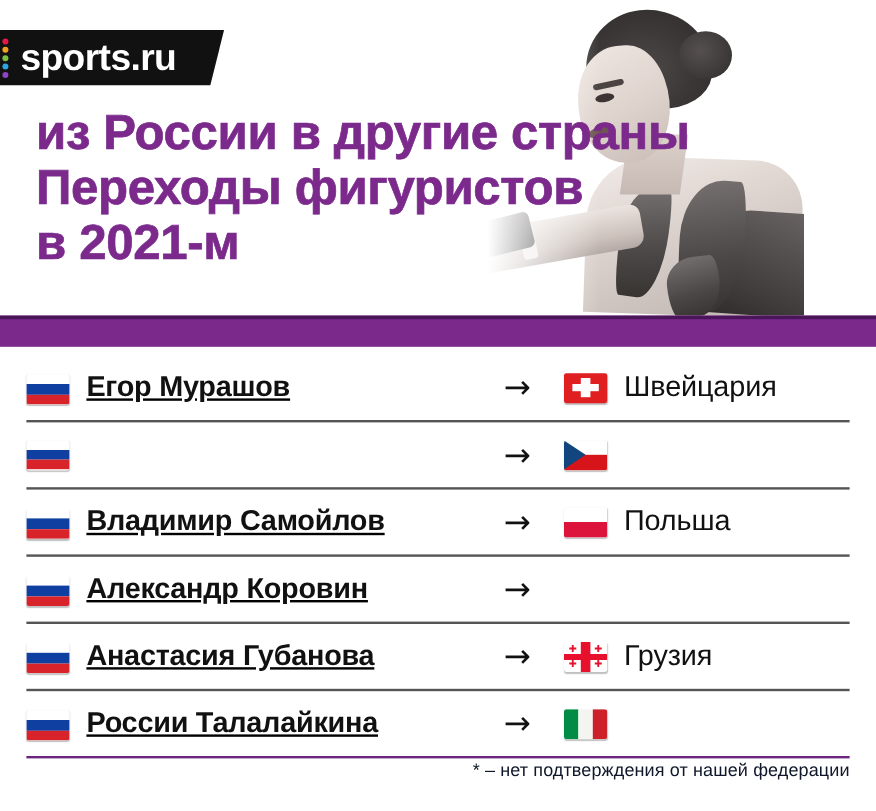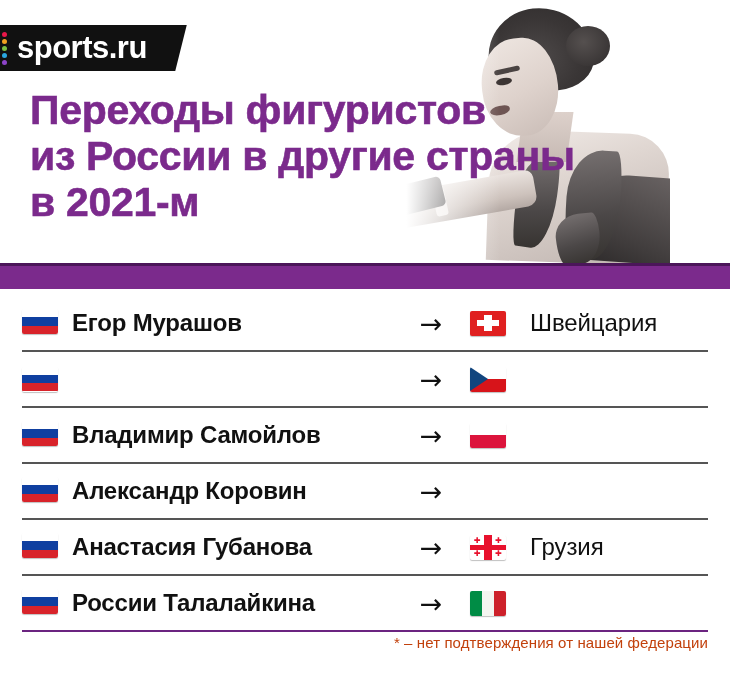"Переходы фигуристов" div { order: before "из России в другие страны" -> after "из России в другие страны" }
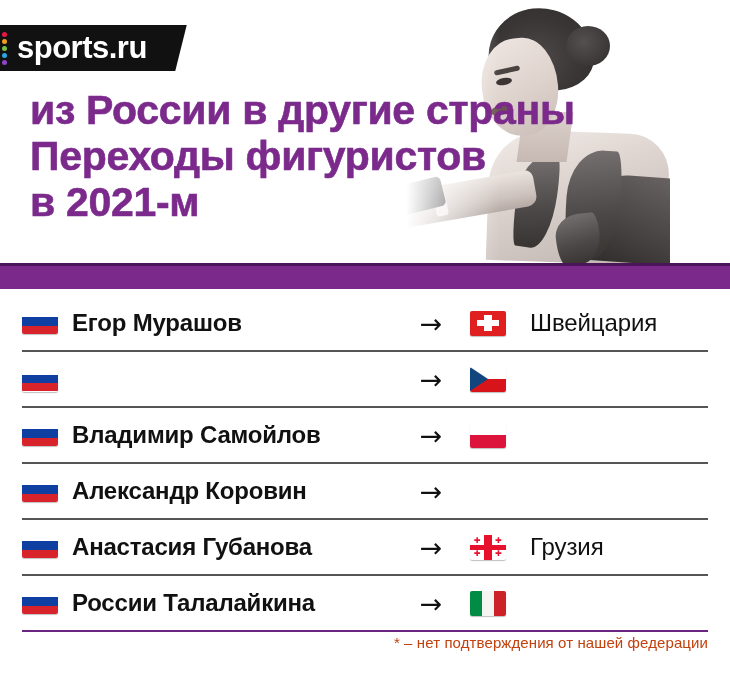"Егор Мурашов" .cell-from { align-items: flex-start -> flex-end; text-decoration: none -> underline }
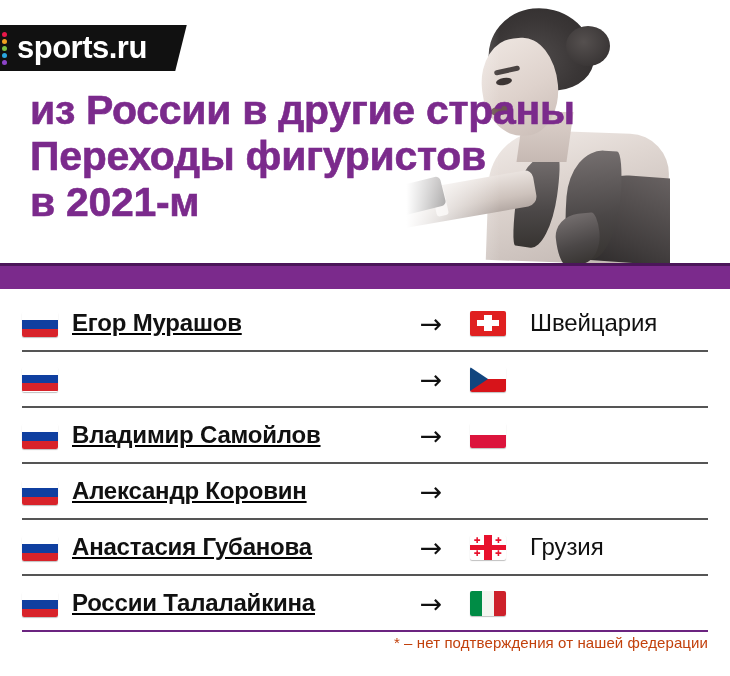"Швейцария" .cell-to { gap: 24px -> 14px }
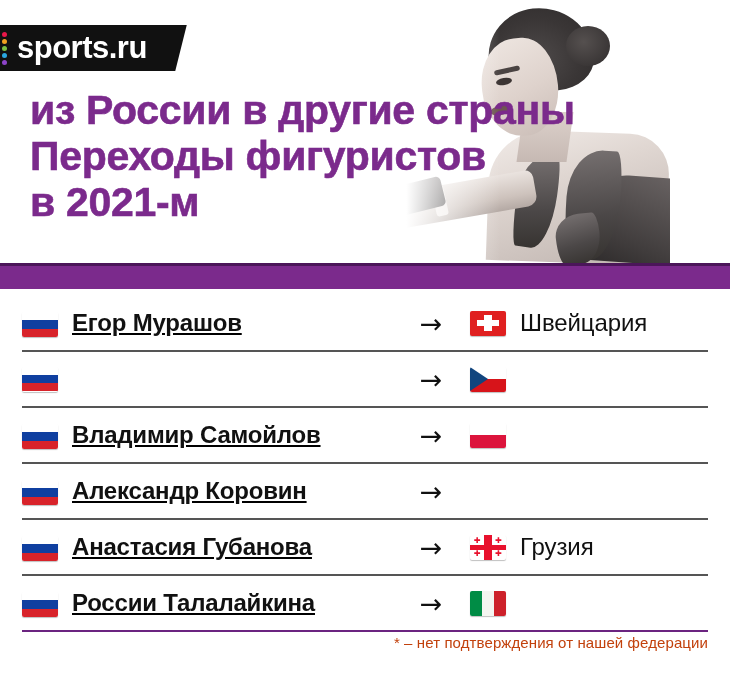"Польша" span.country { html: none -> <span>Польша</span> }
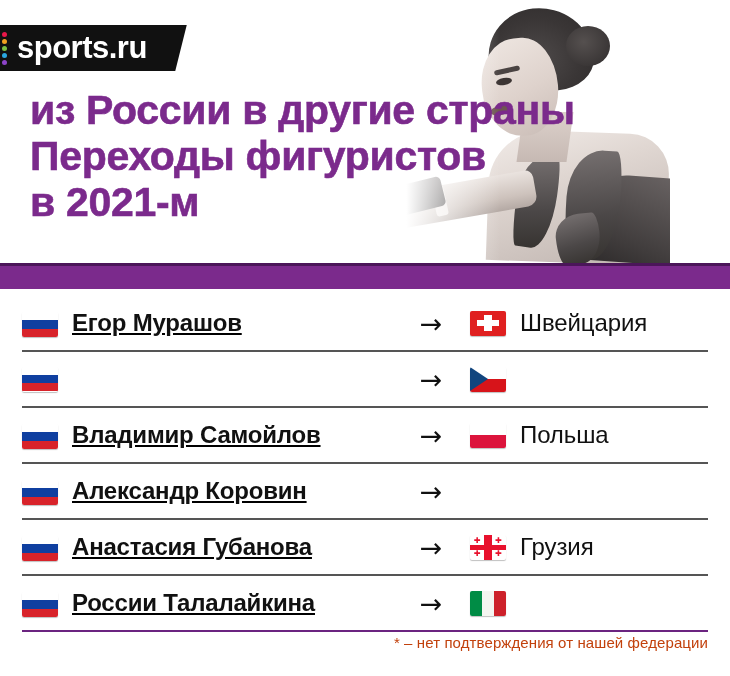"* – нет подтверждения от" .footnote { color: #c2410c -> #0f172a }
